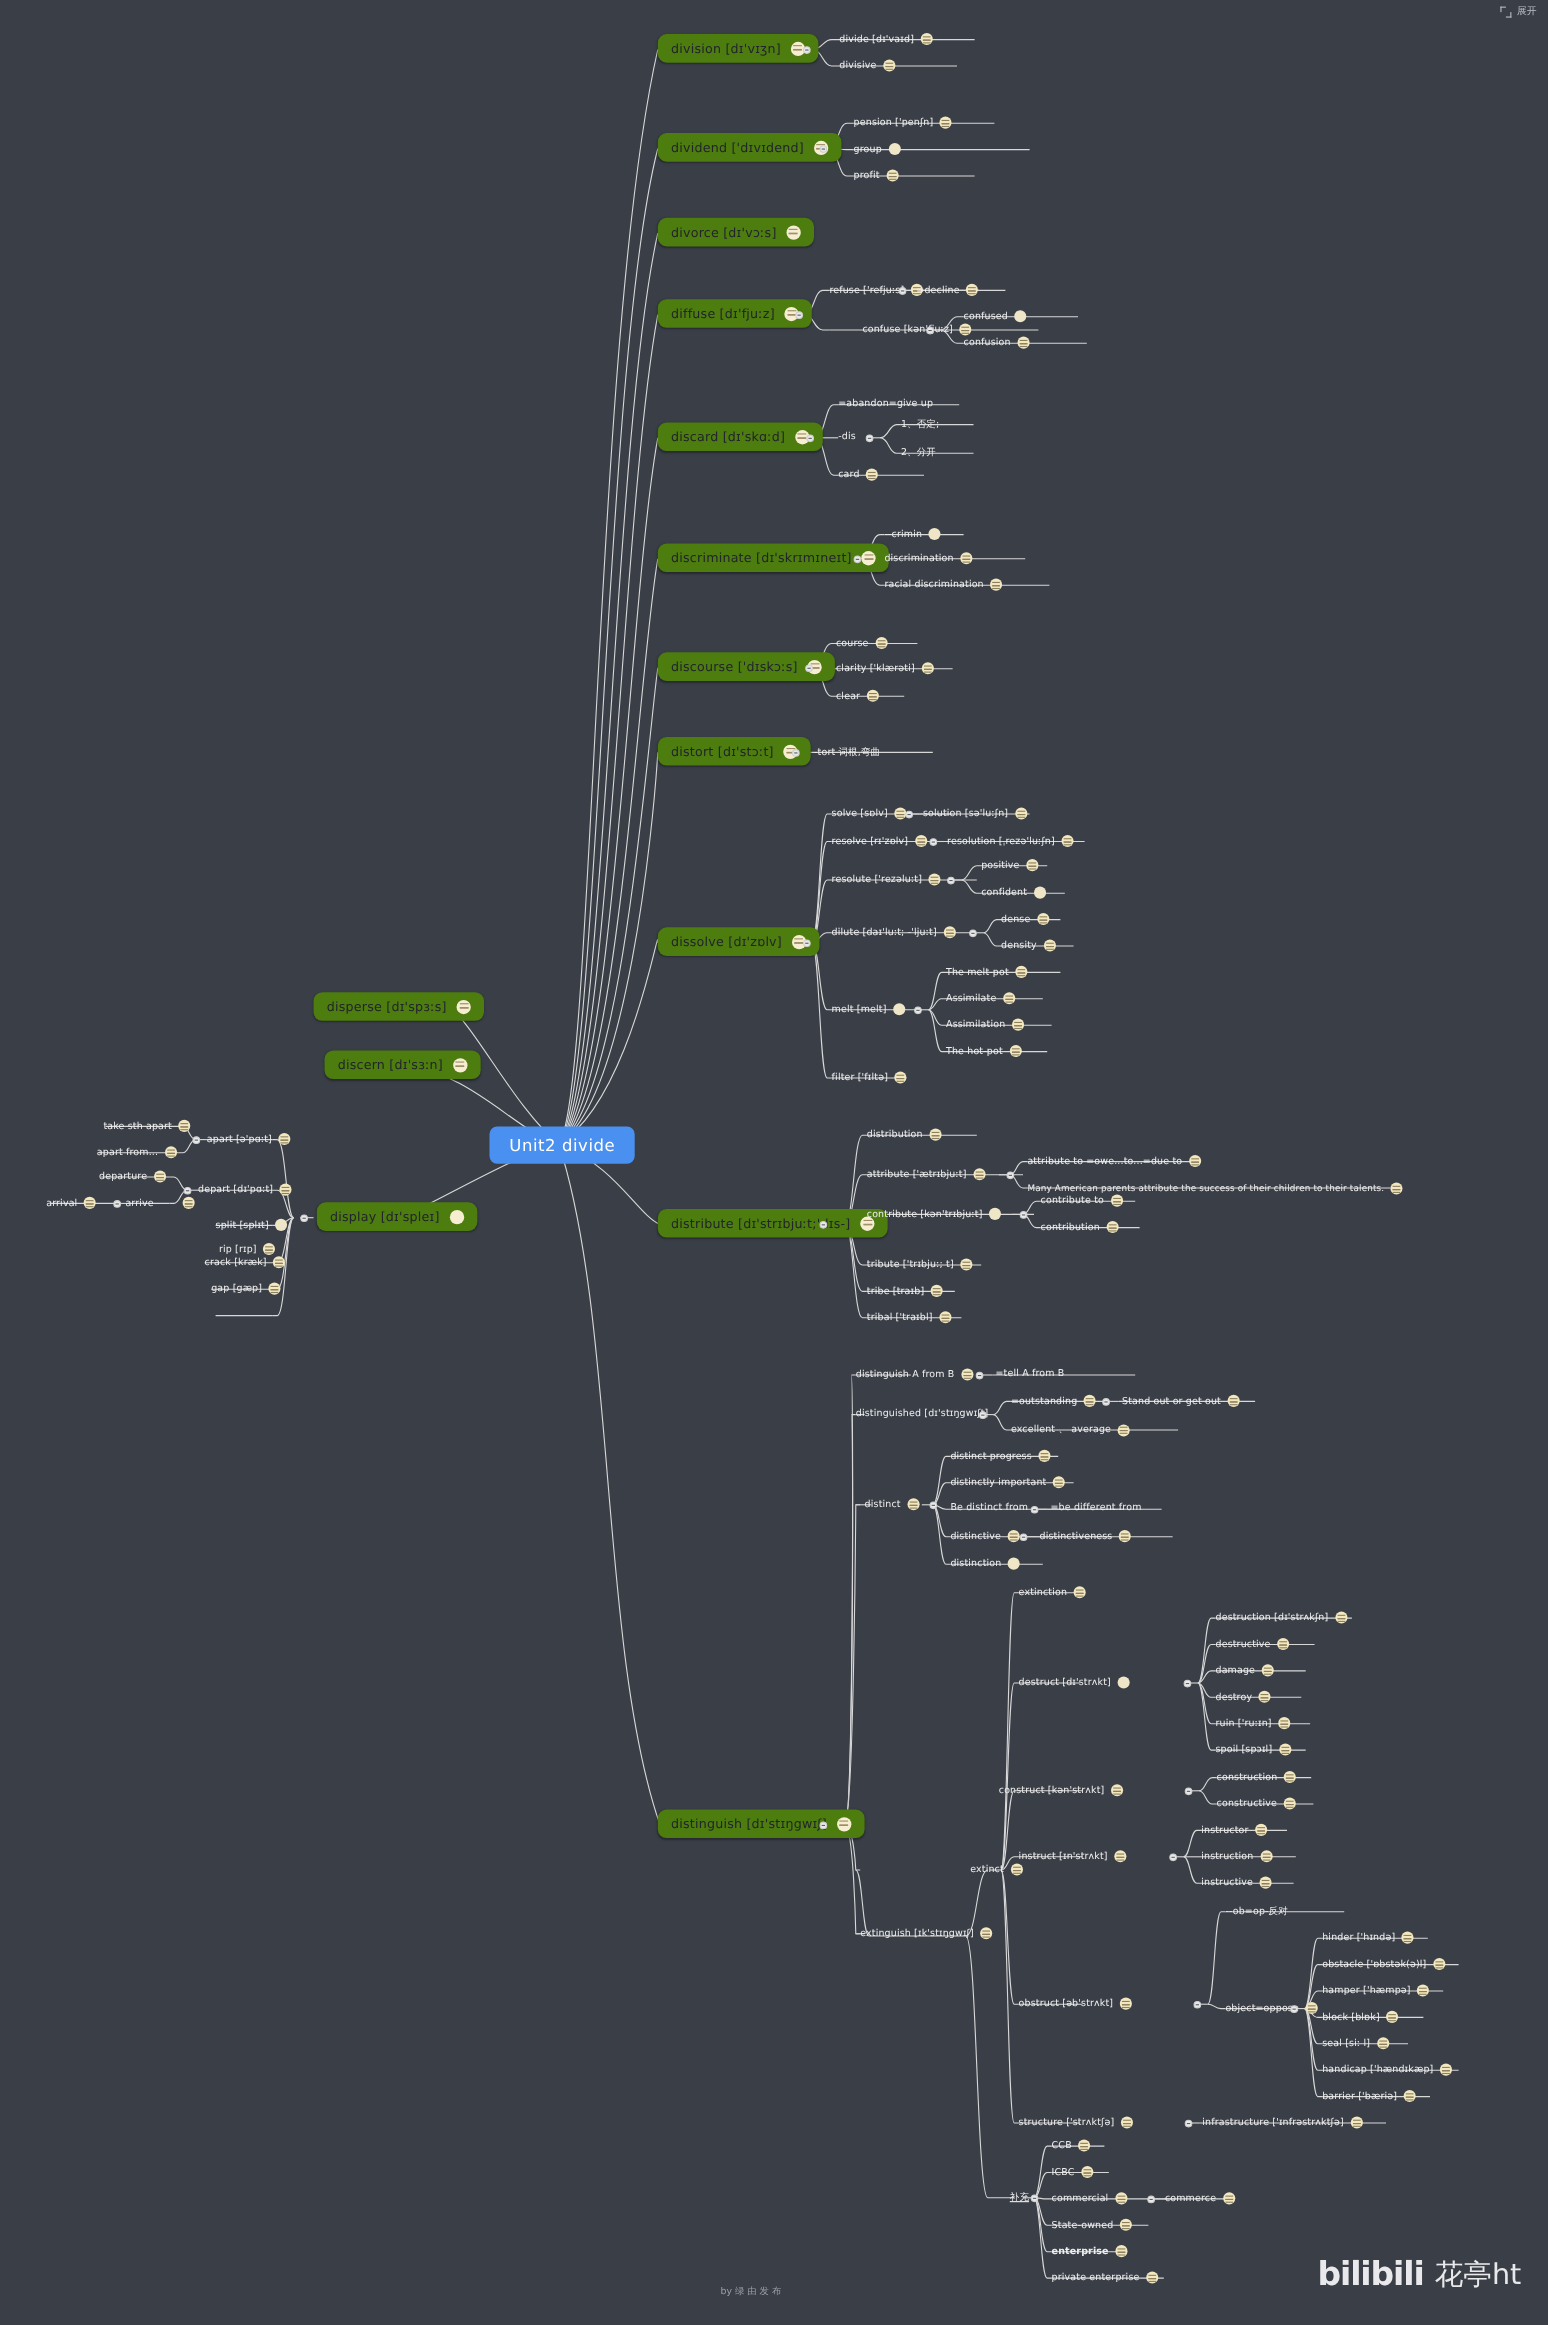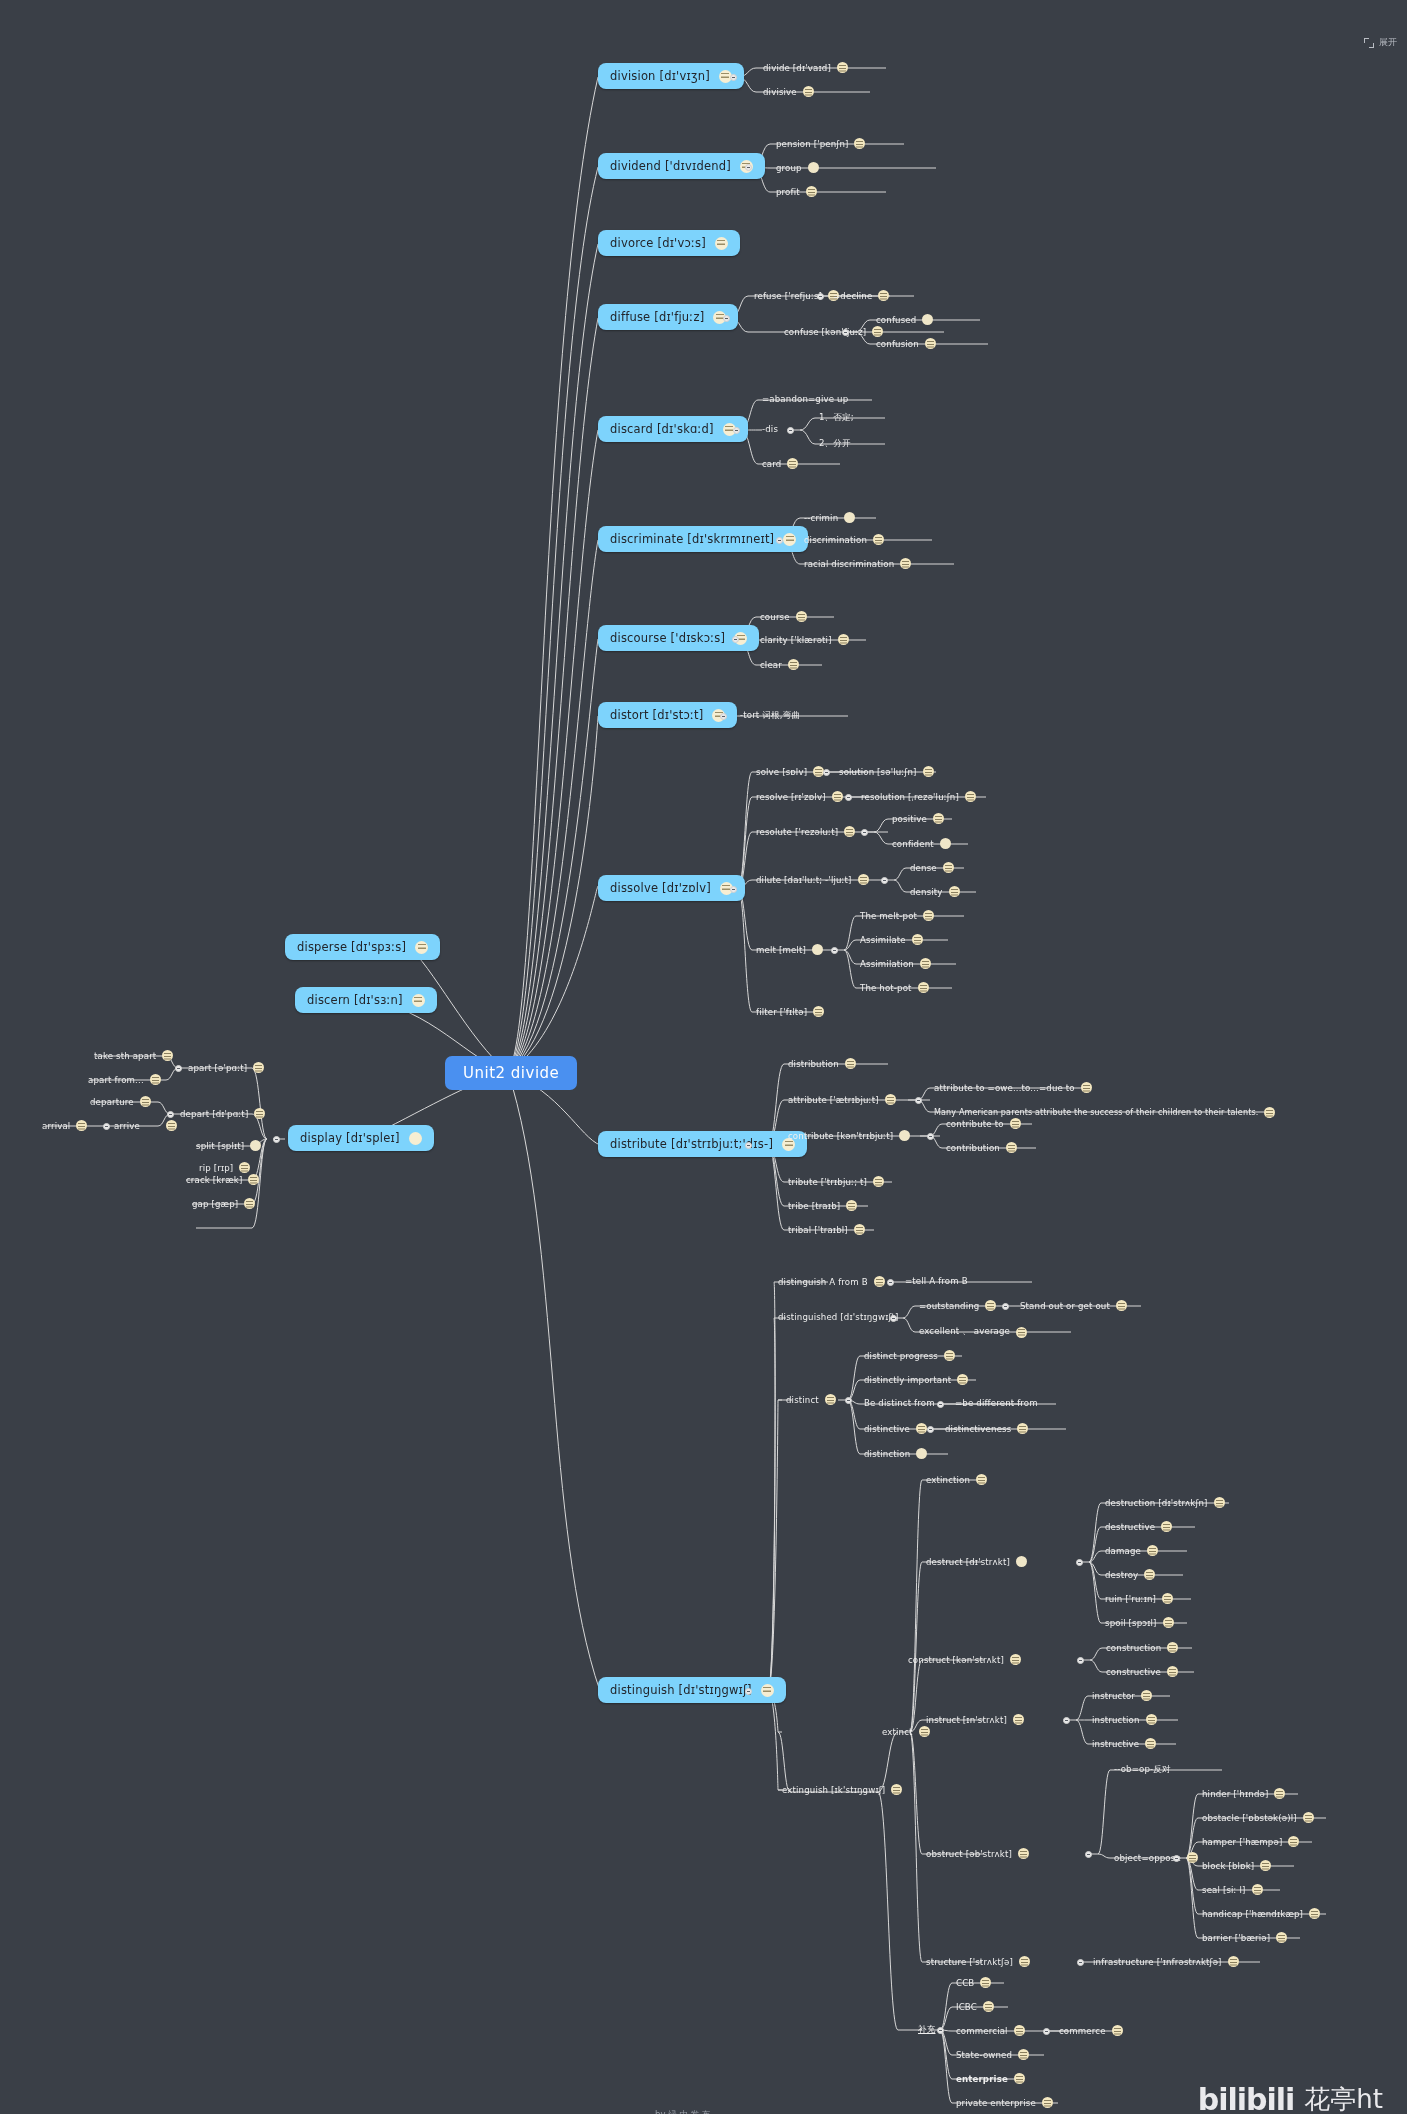"展开" #canvas { margin-top: 32px -> none }
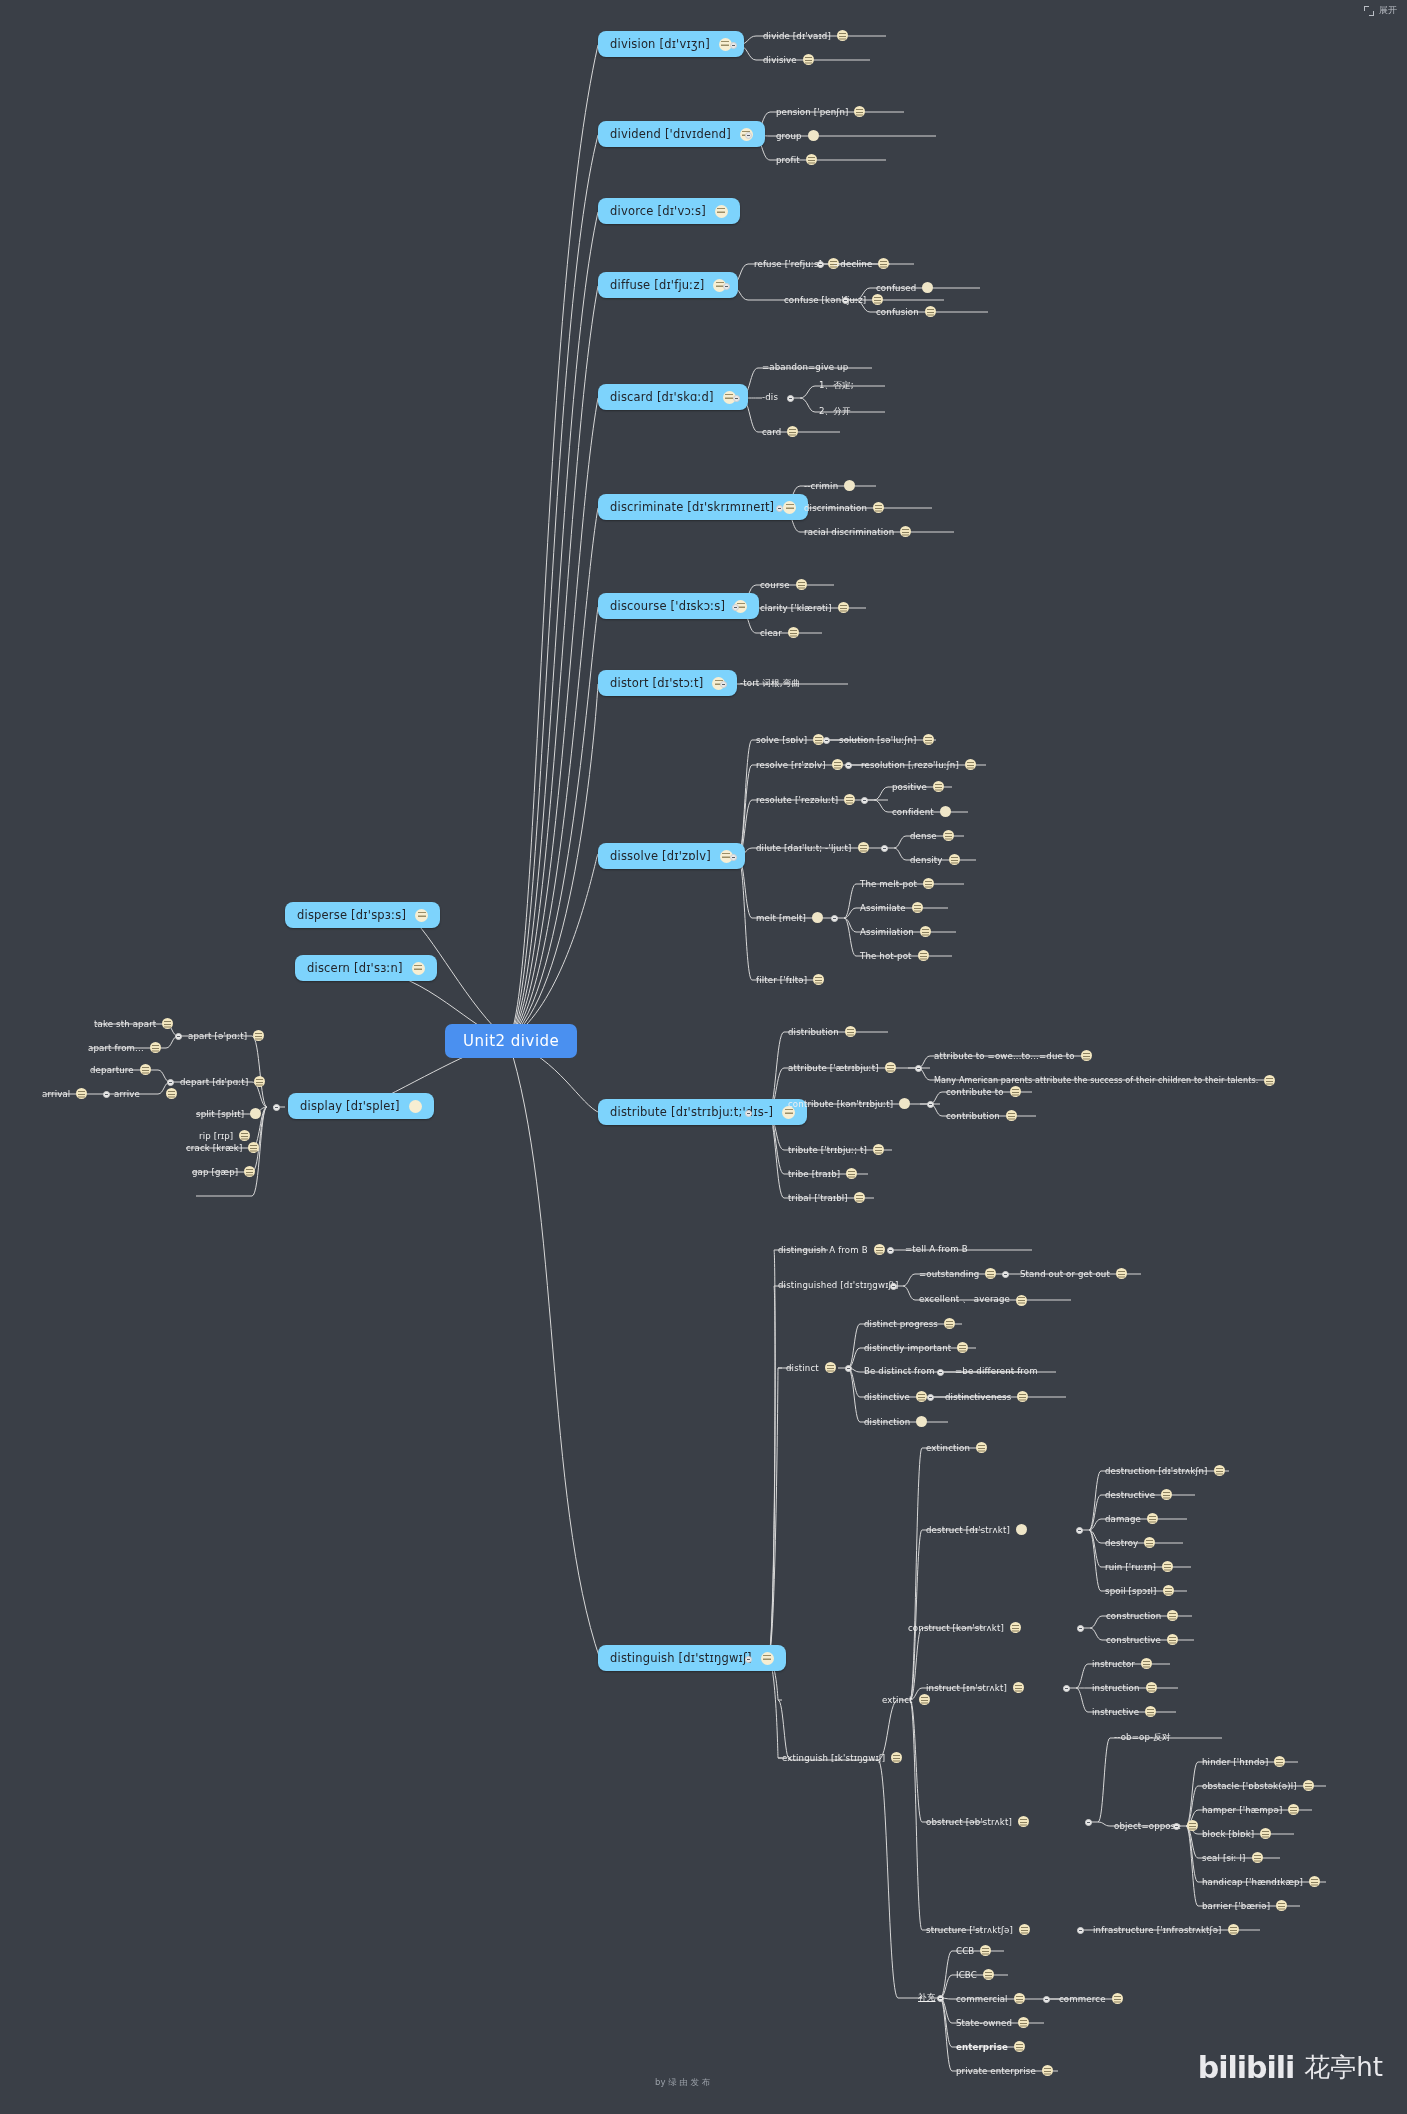"division [dɪ'vɪʒn]" .l1 { background: #7dd3fc -> #4d7c0f }
